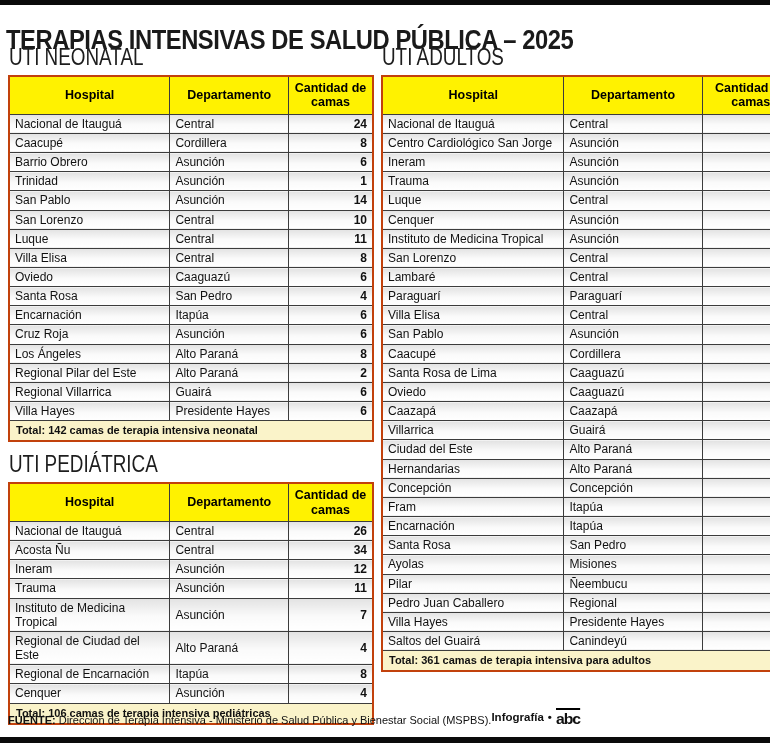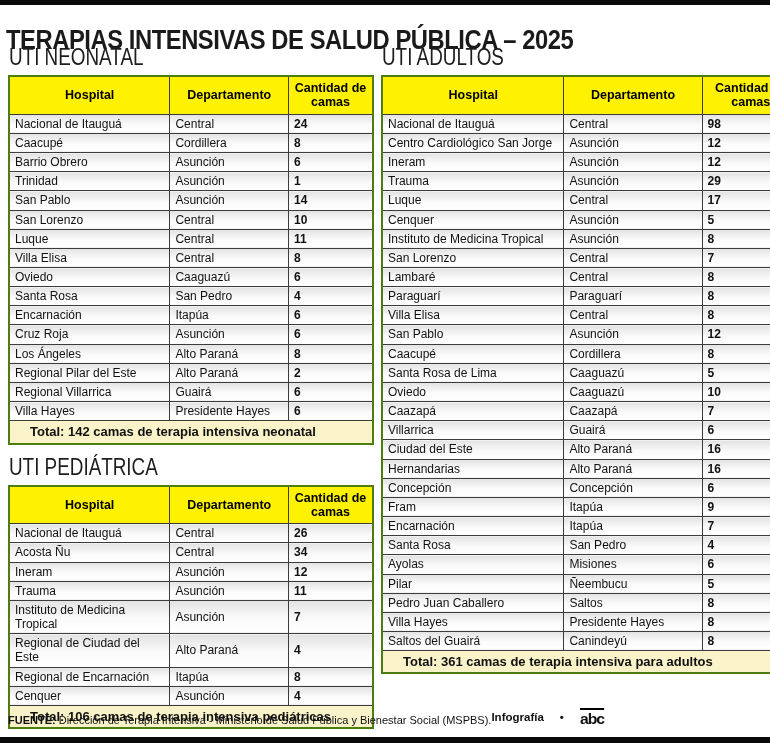"Hospital" table.uti { border: 2px solid #4d7c0f -> 2px solid #c2410c }
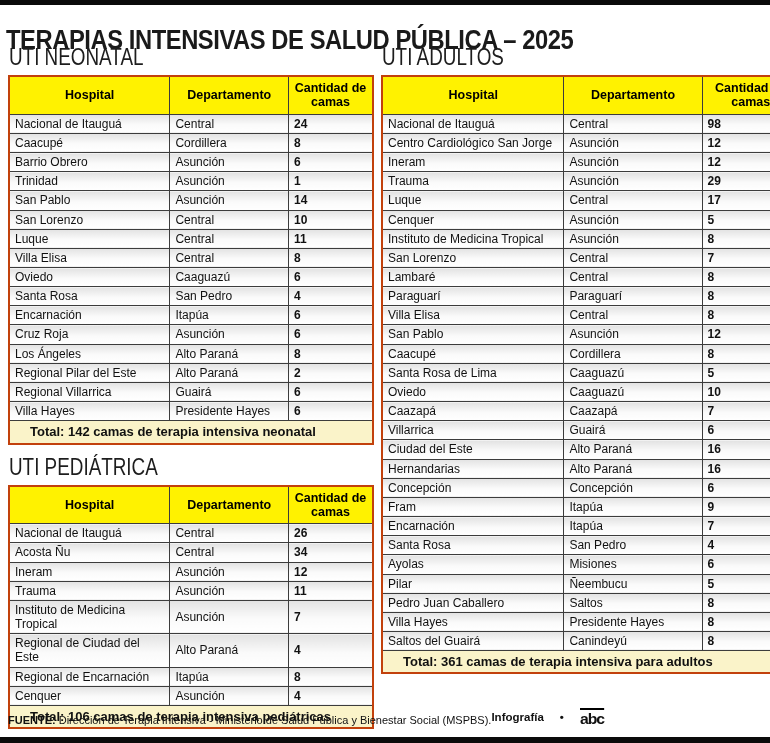"24" table.uti td.c-count { text-align: left -> right }
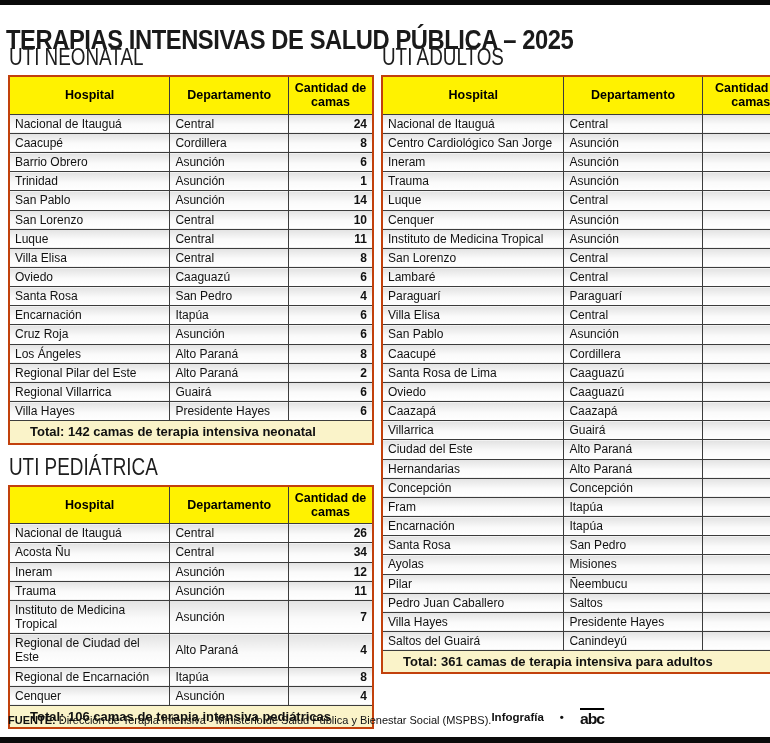"Total: 142 camas de terapia" table.uti tr.total-row td { font-size: 13px -> 11px; padding: 3px 20px -> 3px 6px }
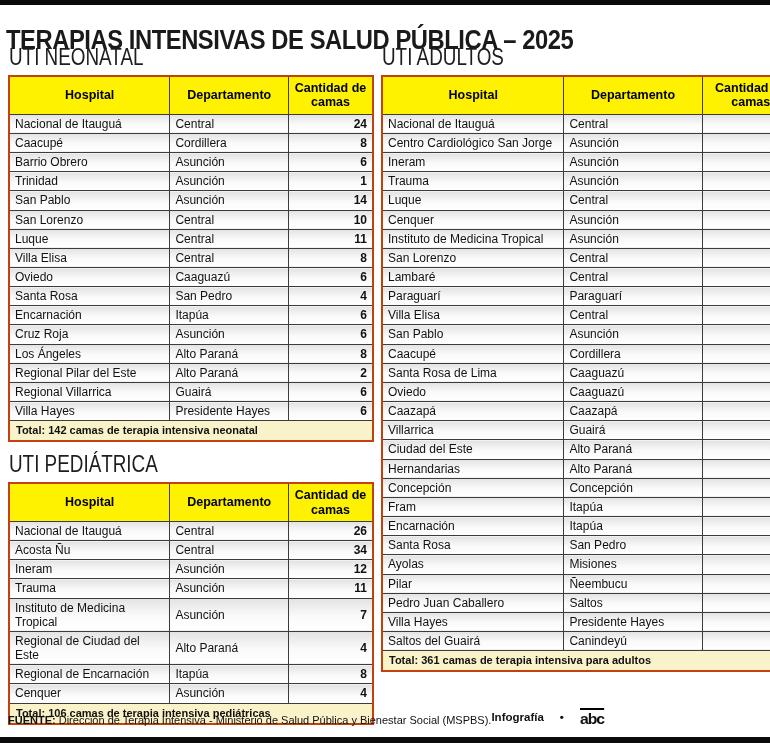"Saltos" td { text: Saltos -> Regional }
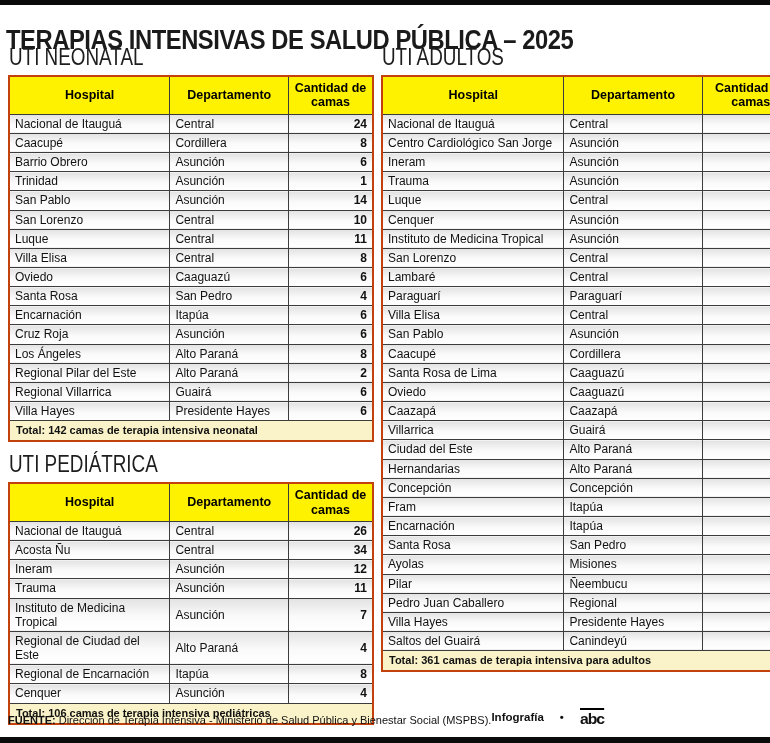"Infografía" .credit { gap: 16px -> 4px }
